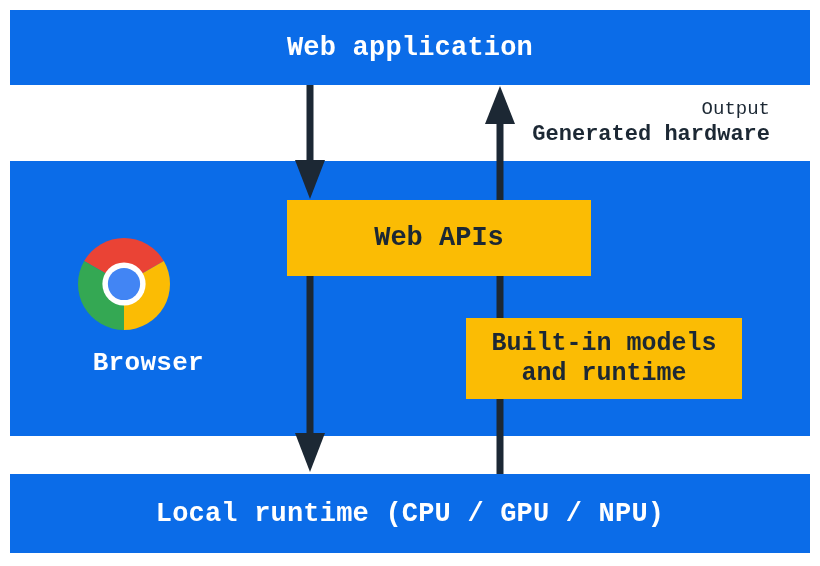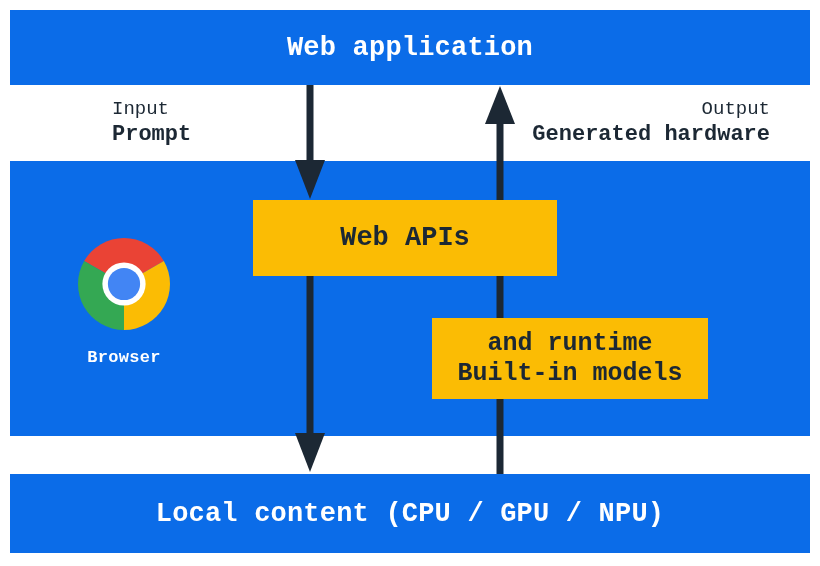"Input" div.io-block { html: <div> <div>Input</div> <div>Prompt</div> </div> -> none }
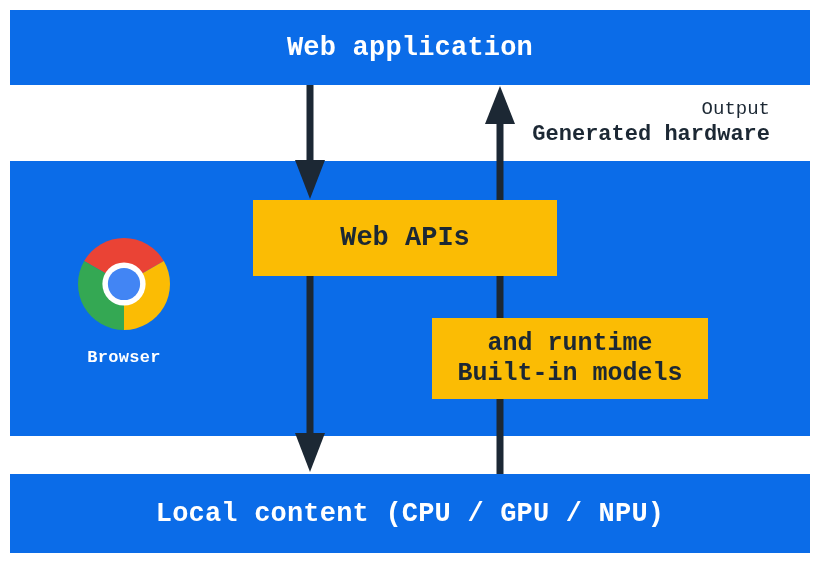"Web APIs" .yellow-box { margin-left: none -> 34px }
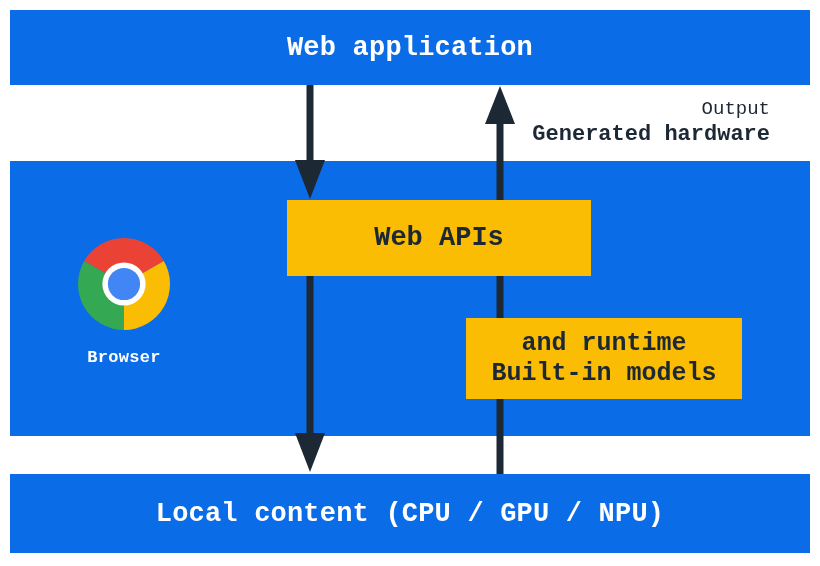"Browser" .browser-label { font-size: 17px -> 26px; text-align: center -> right }
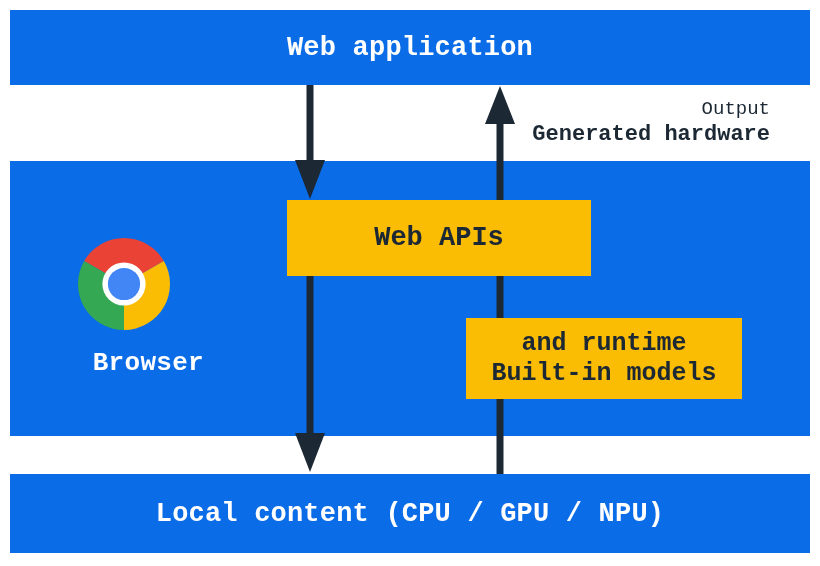"and runtime" span { order: before "Built-in models" -> after "Built-in models" }
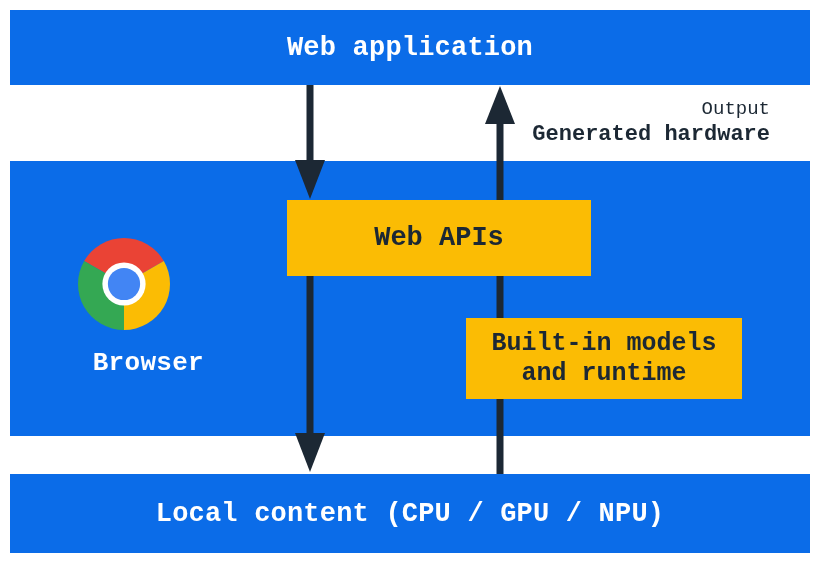"Local content (CPU / GPU" span.band-label { text: content -> runtime }
